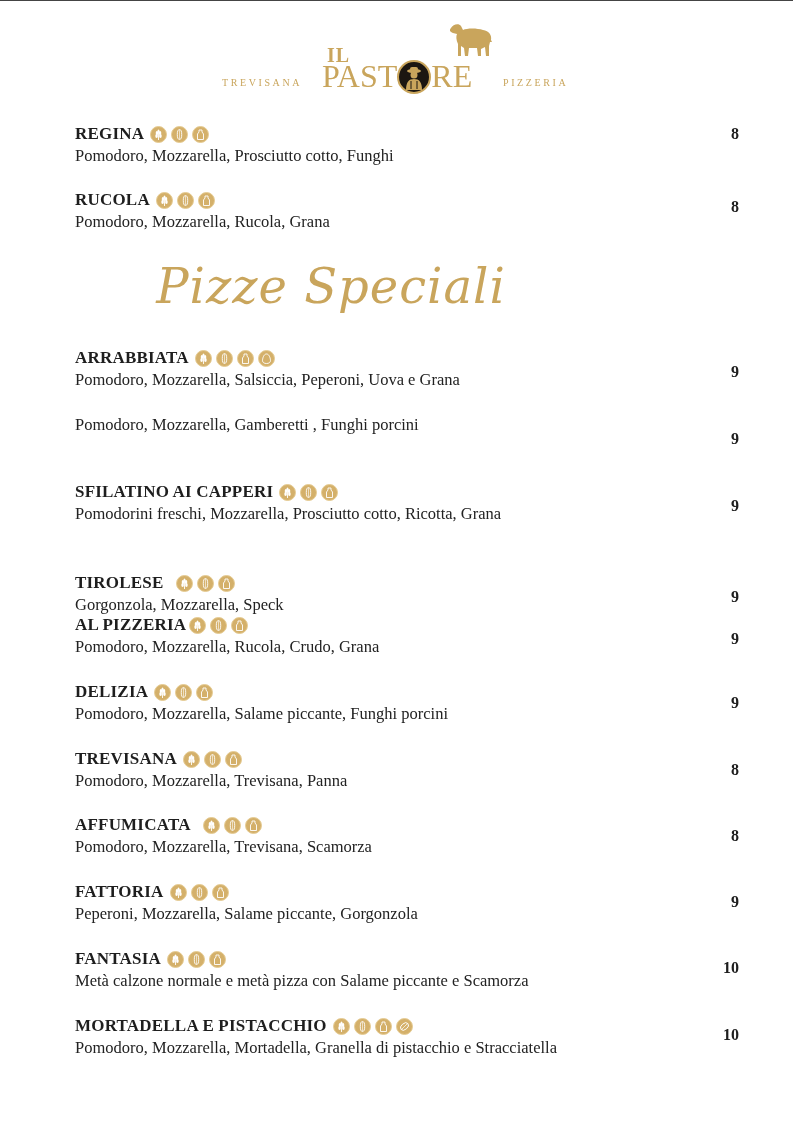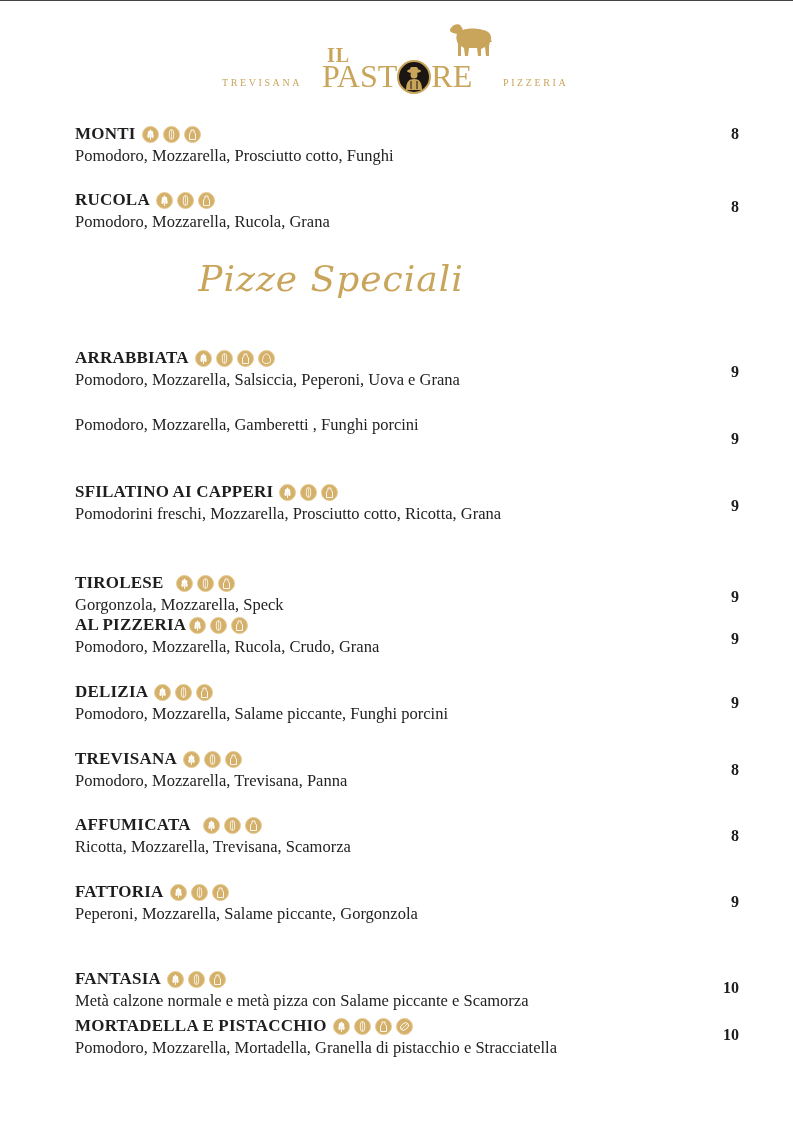"MONTI" span.name { text: MONTI -> REGINA }
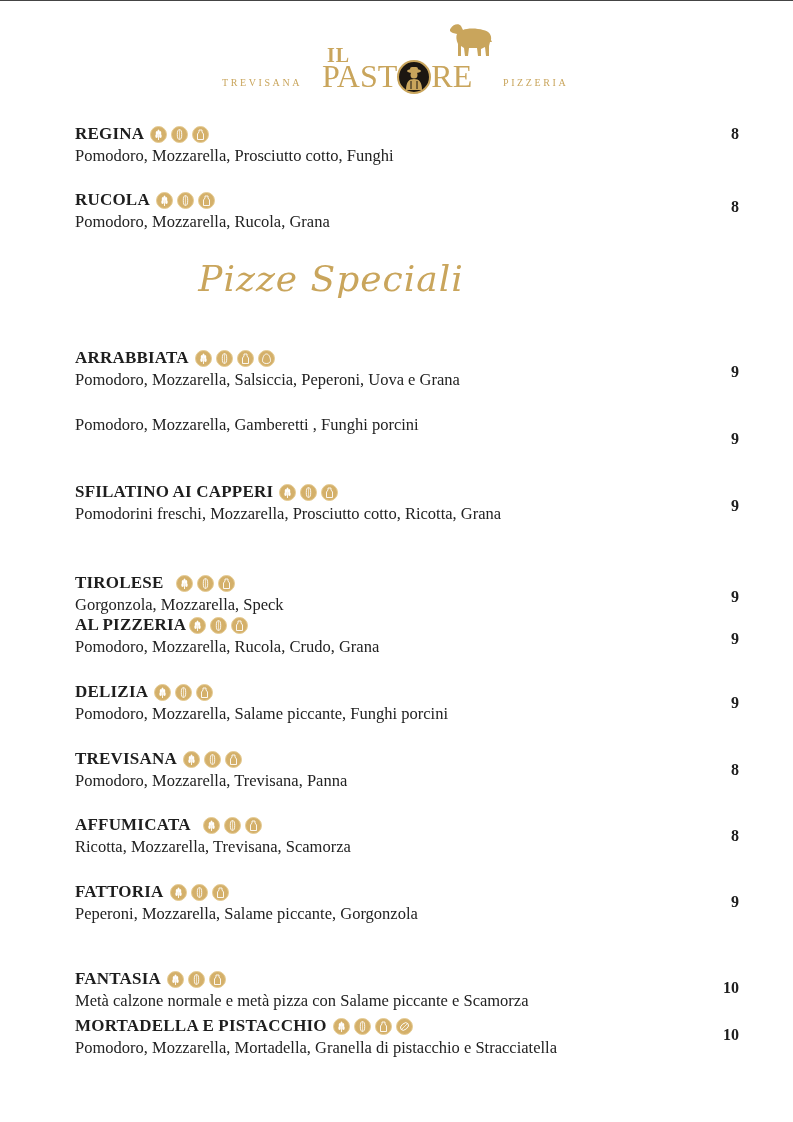"Pizze Speciali" .section-title { font-size: 36px -> 48px }
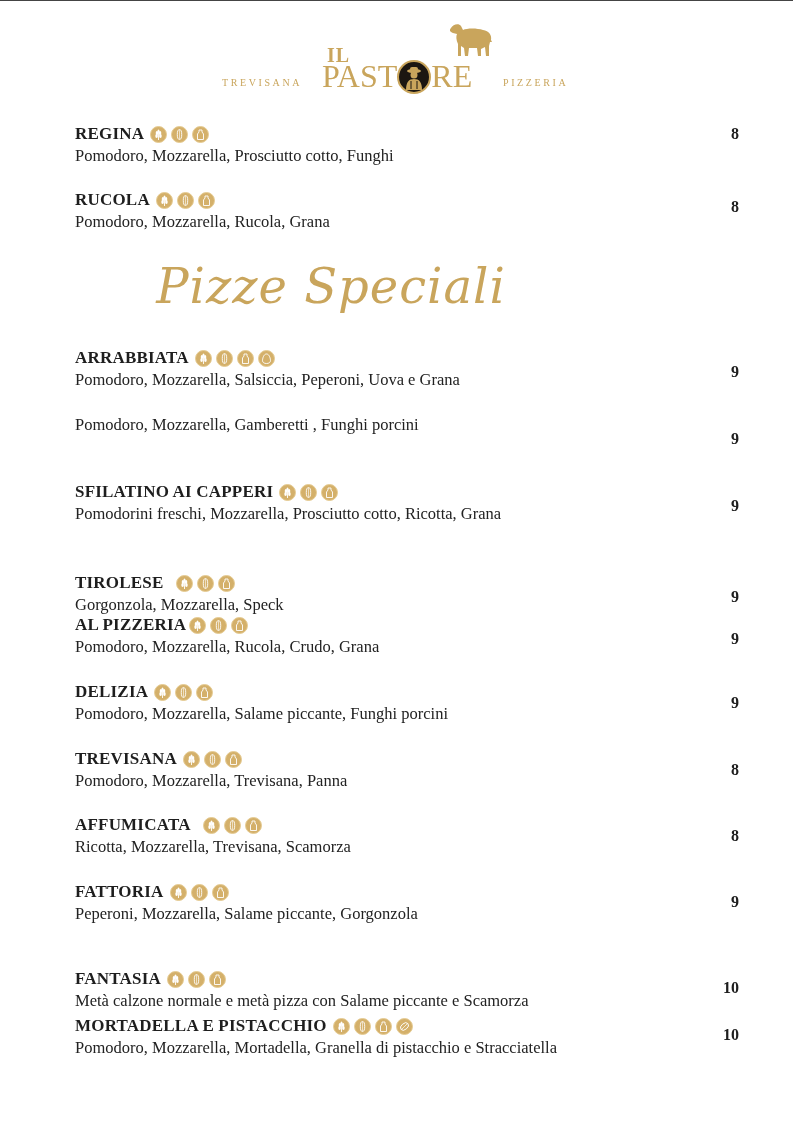"Ricotta, Mozzarella, Trevisana, Scamorza" div.desc { text: Ricotta -> Pomodoro }
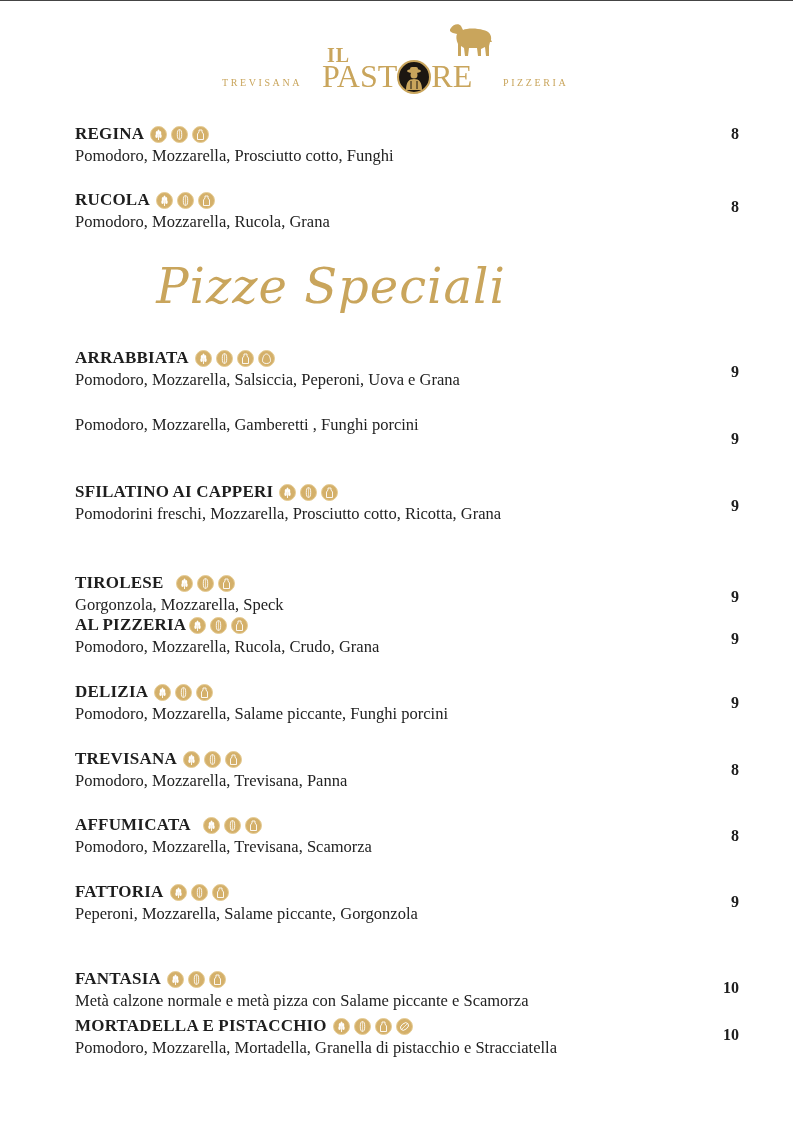"FANTASIA" div.item { margin-top: 20px -> none }
